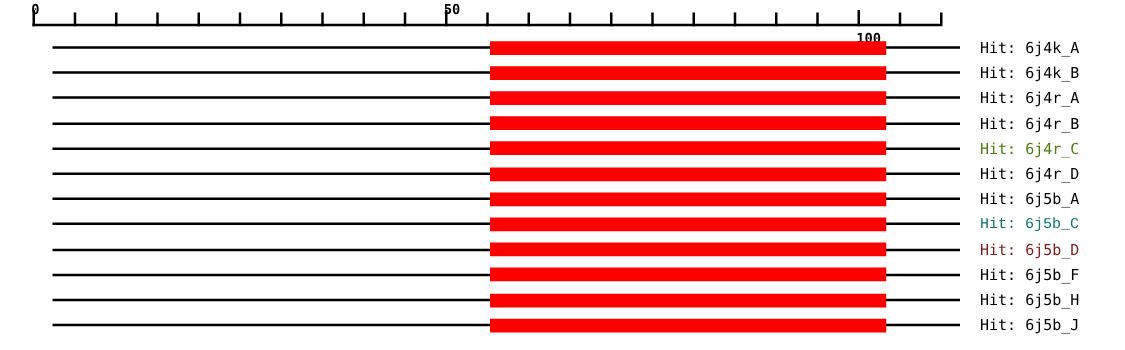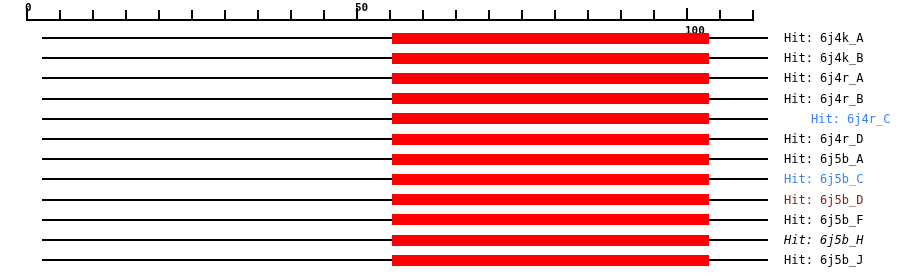"Hit: 6j4r_C" div.hit-label { color: #3b82f6 -> #4d7c0f; margin-left: 27px -> none }
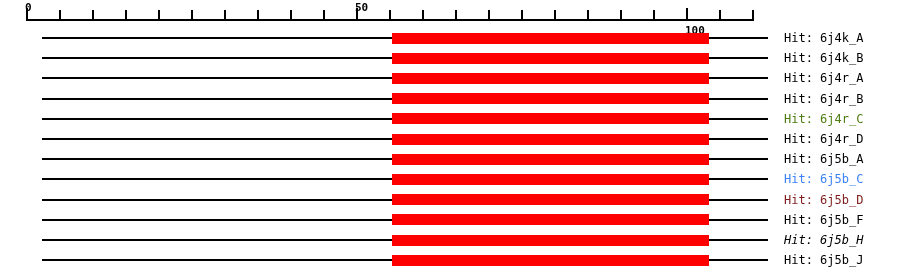"Hit: 6j5b_C" div.hit-label { color: #3b82f6 -> #0f766e; font-family: none -> Liberation Mono, monospace }
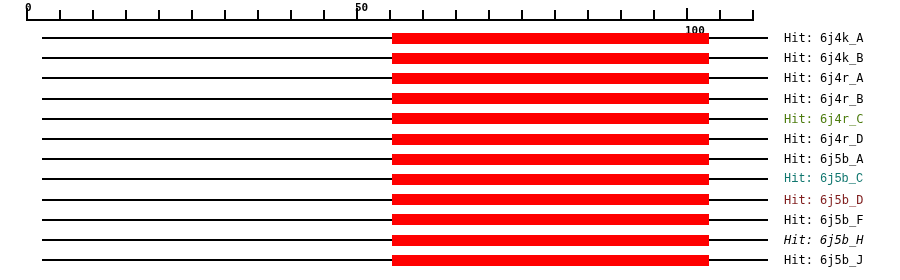"Hit: 6j5b_H" div.hit-label { font-style: italic -> none }
